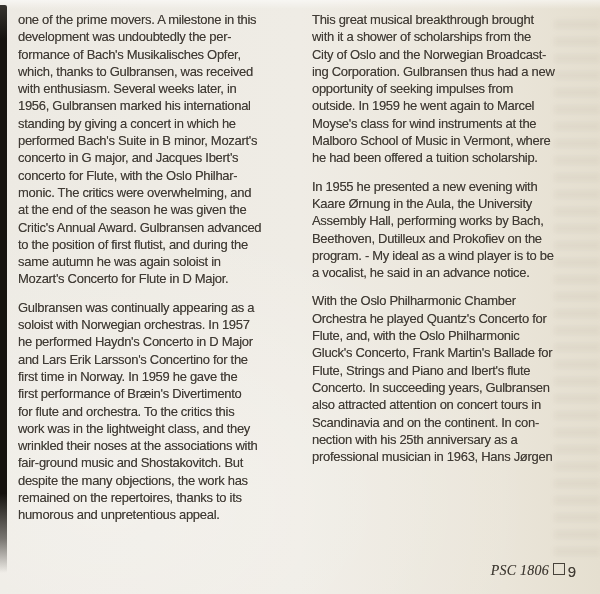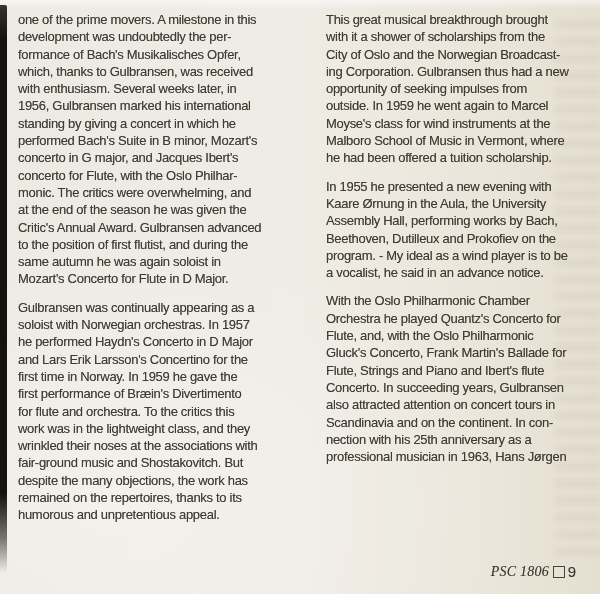"one of the prime movers." .columns { gap: 36px -> 22px }
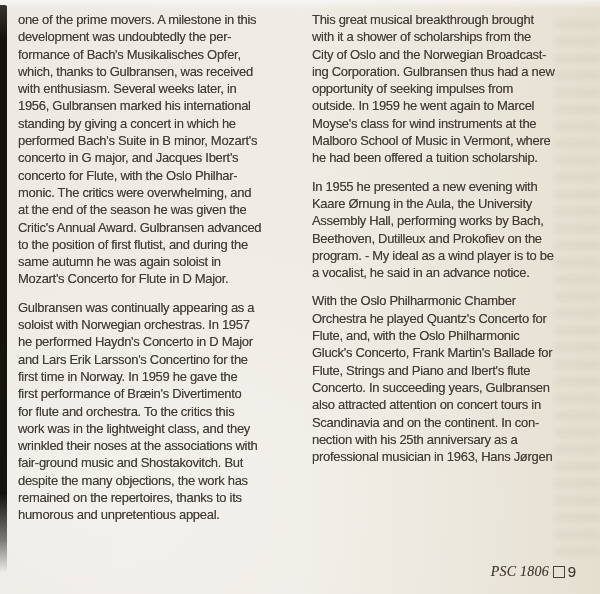"PSC 1806" .footer { align-items: center -> flex-start }
